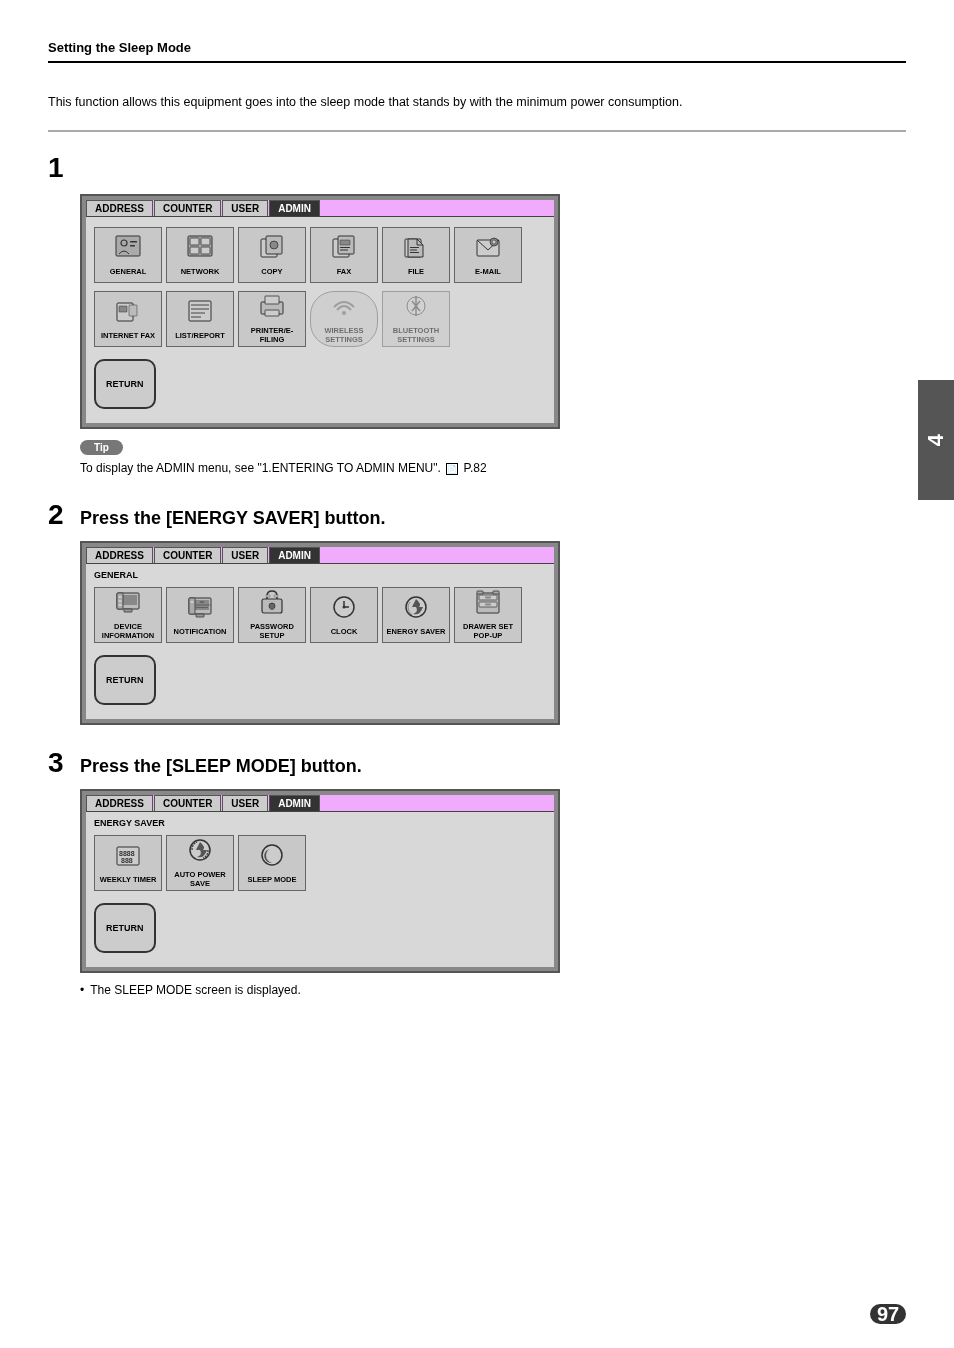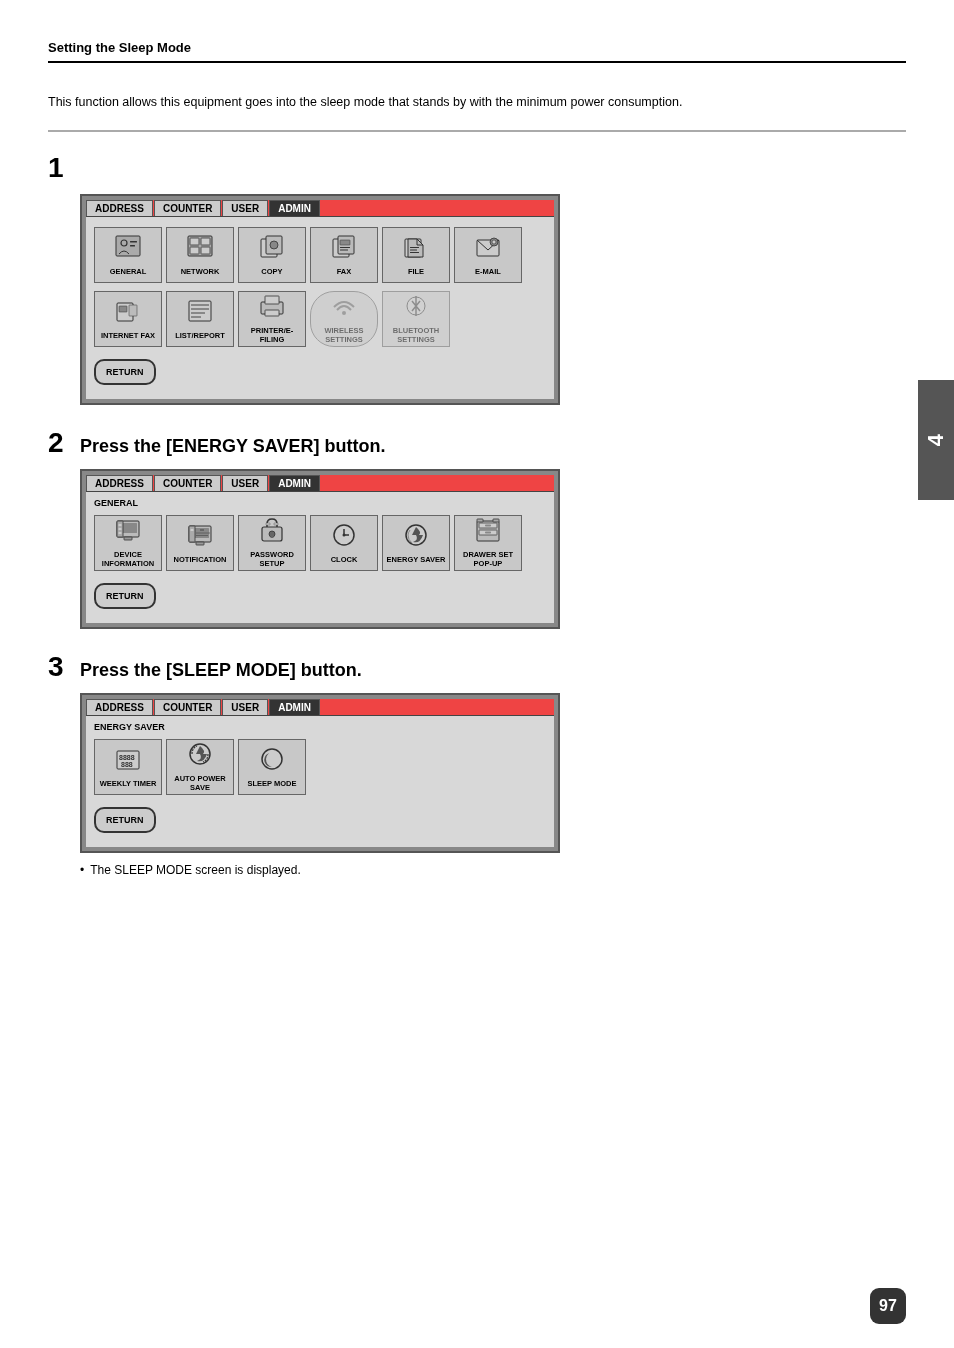"ADDRESS" .tab-bar { background: #ef4444 -> #f0abfc }
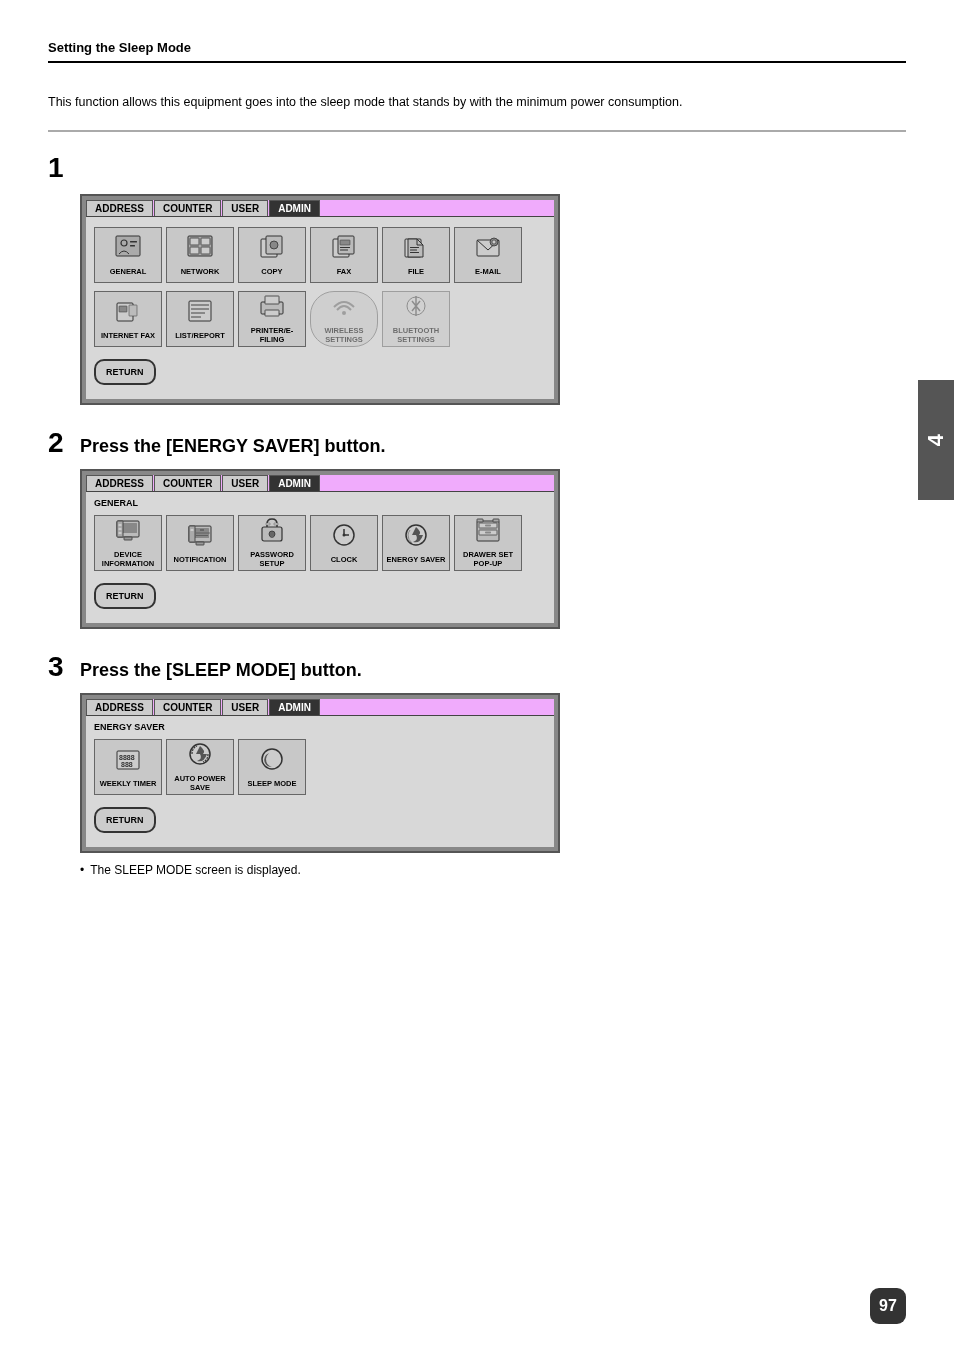"RETURN" .return-btn { padding: 6px 10px -> 18px 10px }
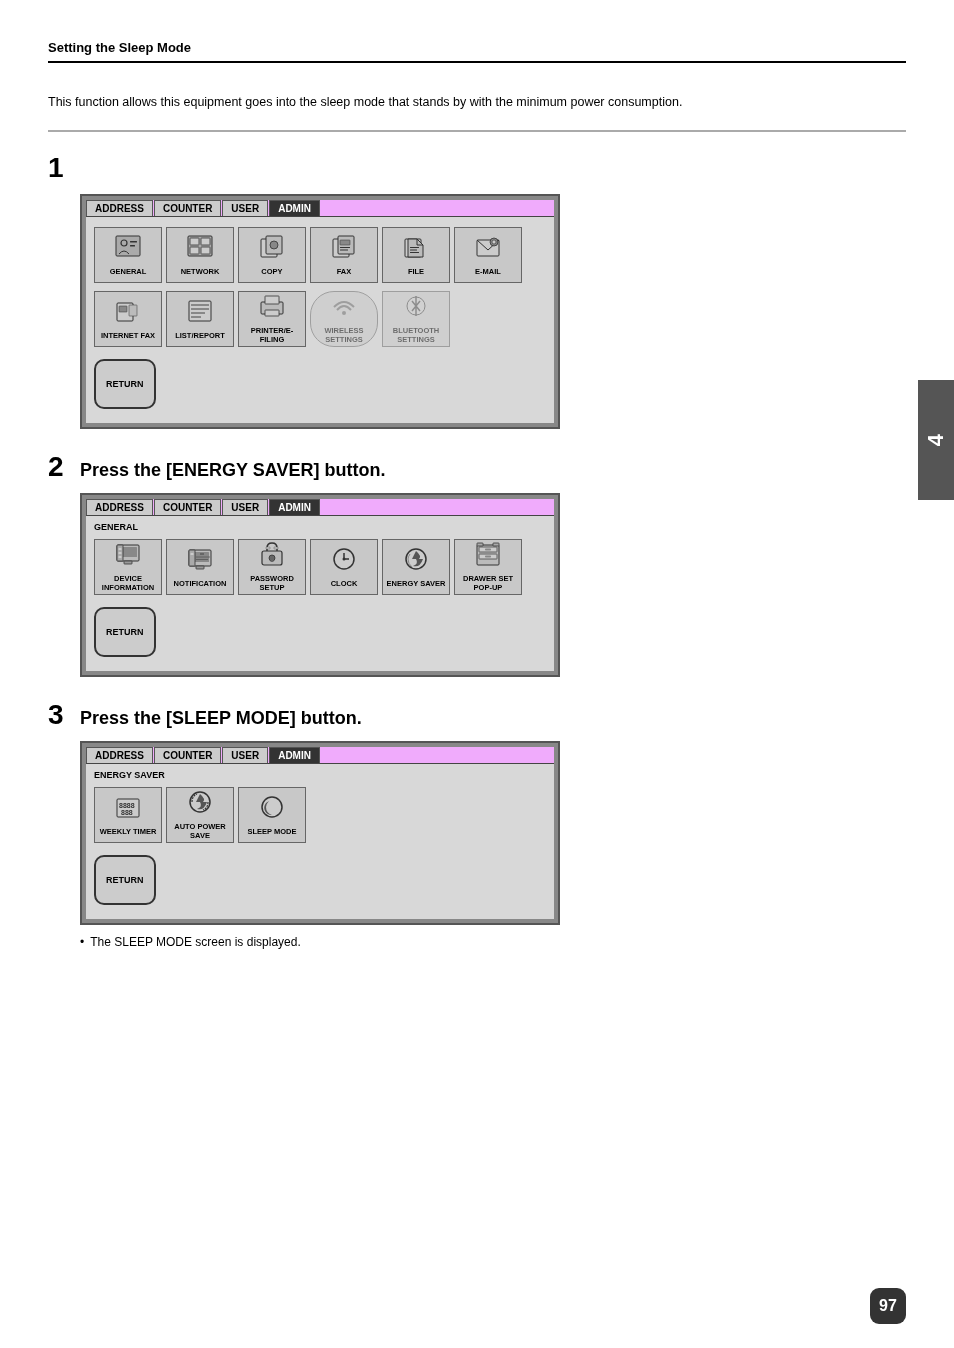"Tip" div.tip-box { html: none -> <div> <div>Tip</div> <div> <span>To display the ADMIN menu, see "1.ENTERING TO ADMIN MENU".</span> <span>📄</span> <span>P.82</span> </div> </div> }
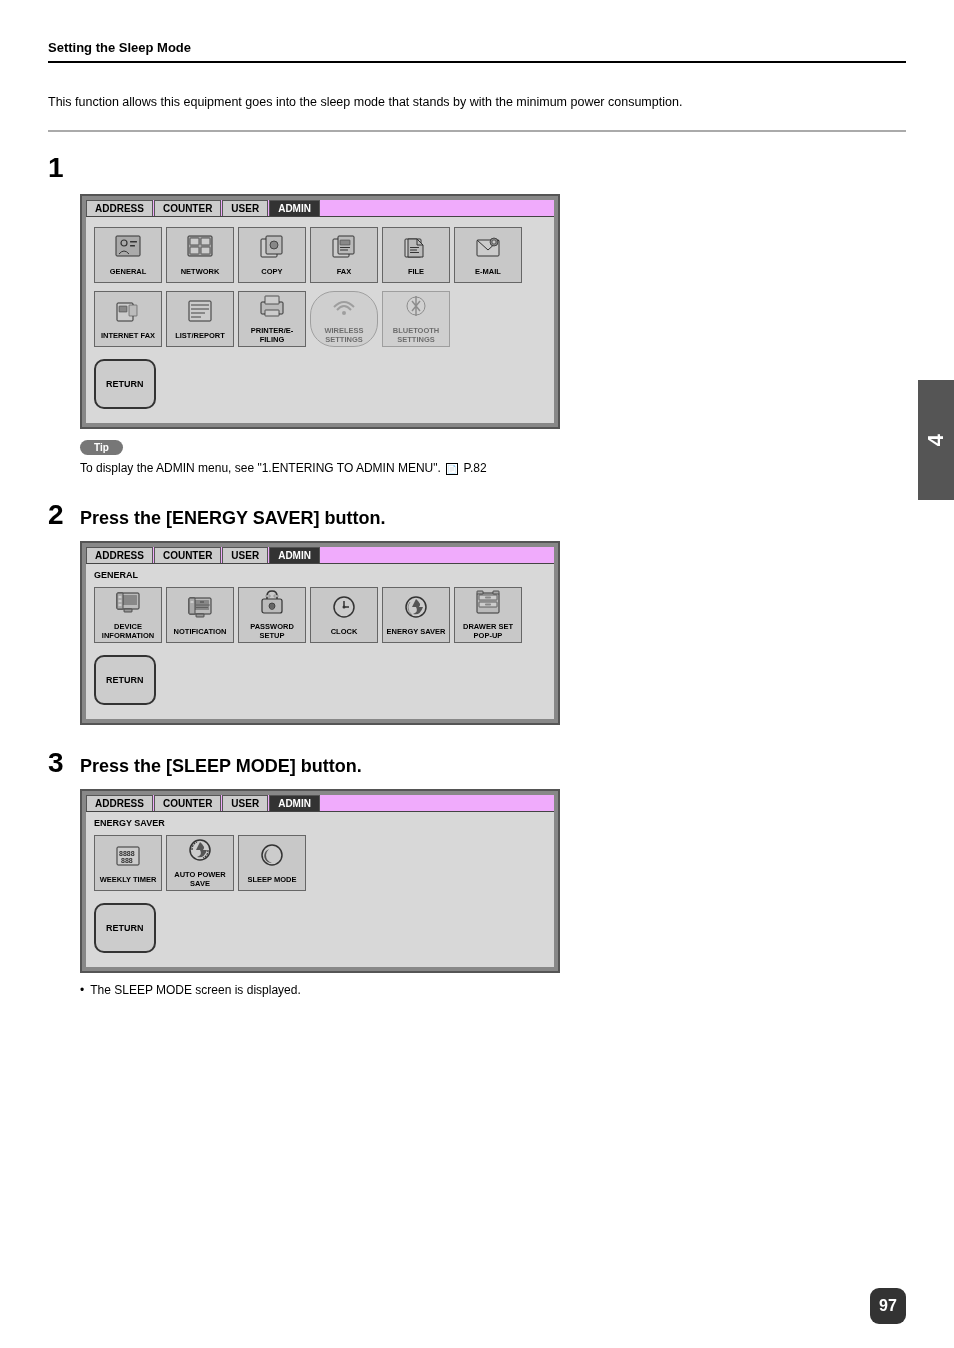"97" .page-number { border-radius: 9px -> 14px; font-size: 16px -> 20px; height: 36px -> 20px }
